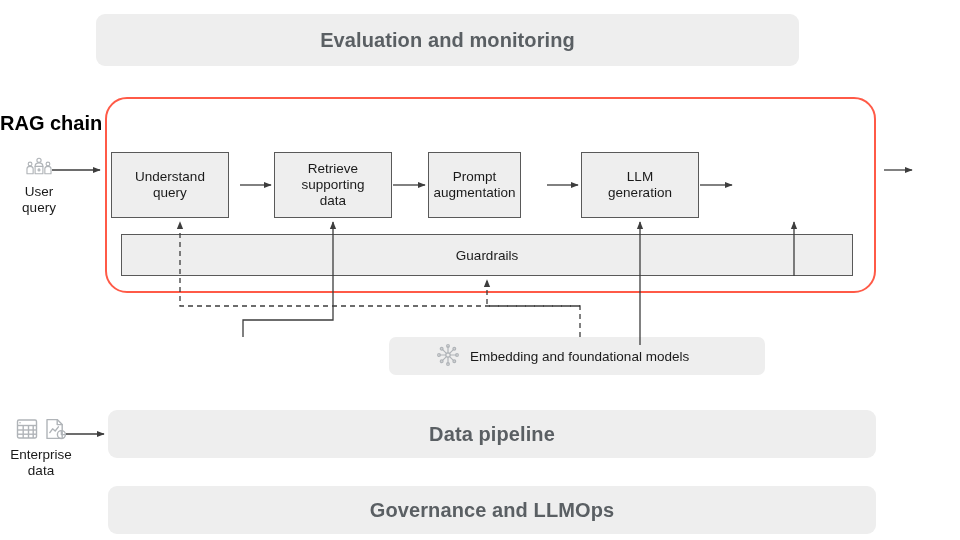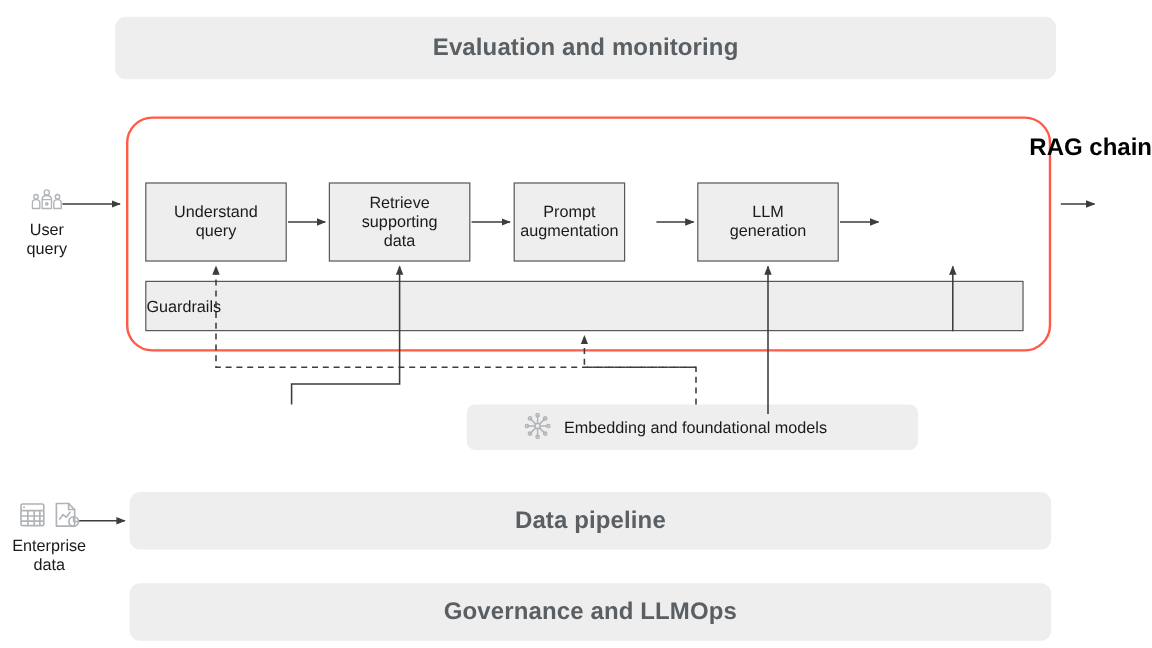"Evaluation and monitoring" #banner-eval { width: 784px -> 703px }
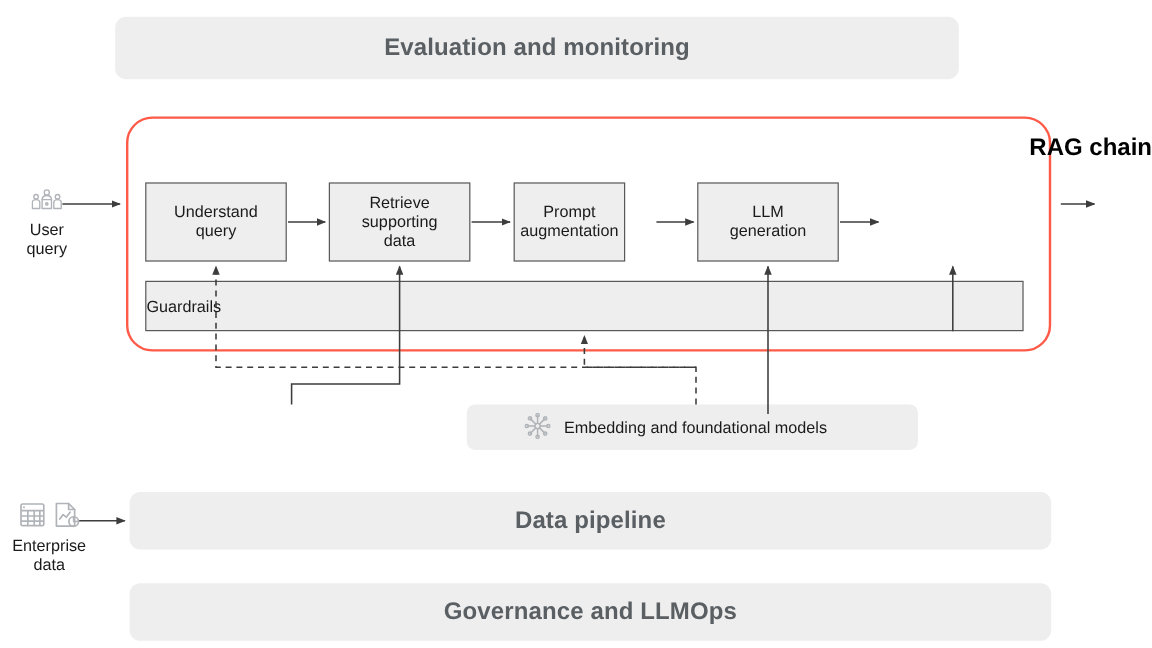"RAG chain" #rag-title { text-align: right -> left }
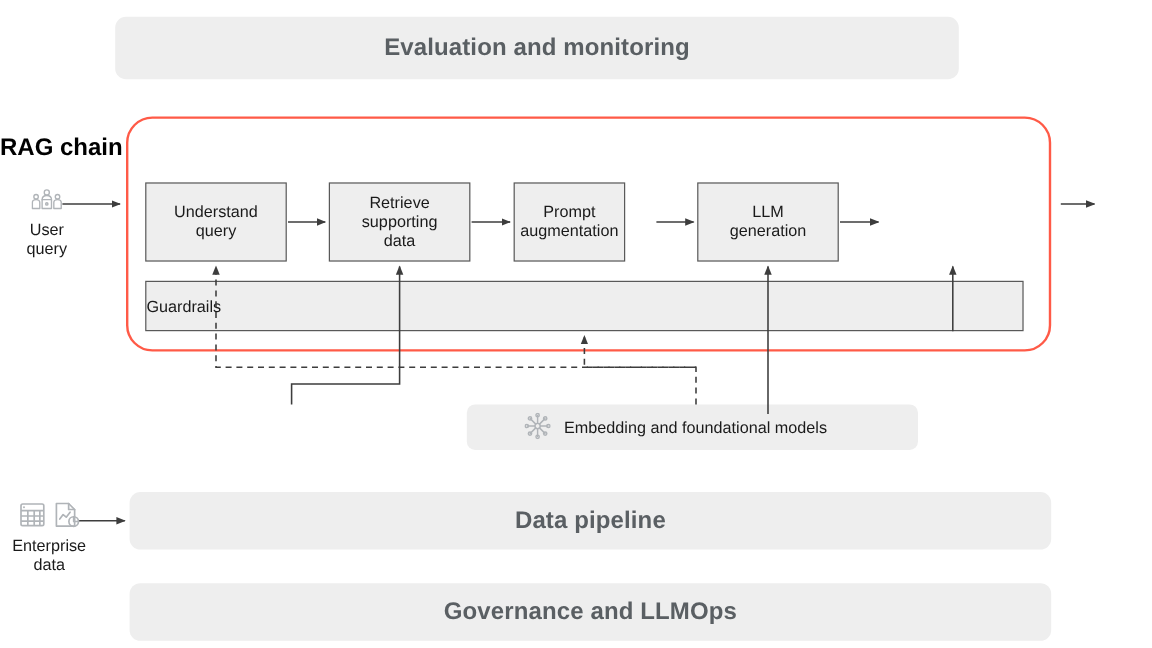"Understand" #step-0 { left: 121px -> 111px }
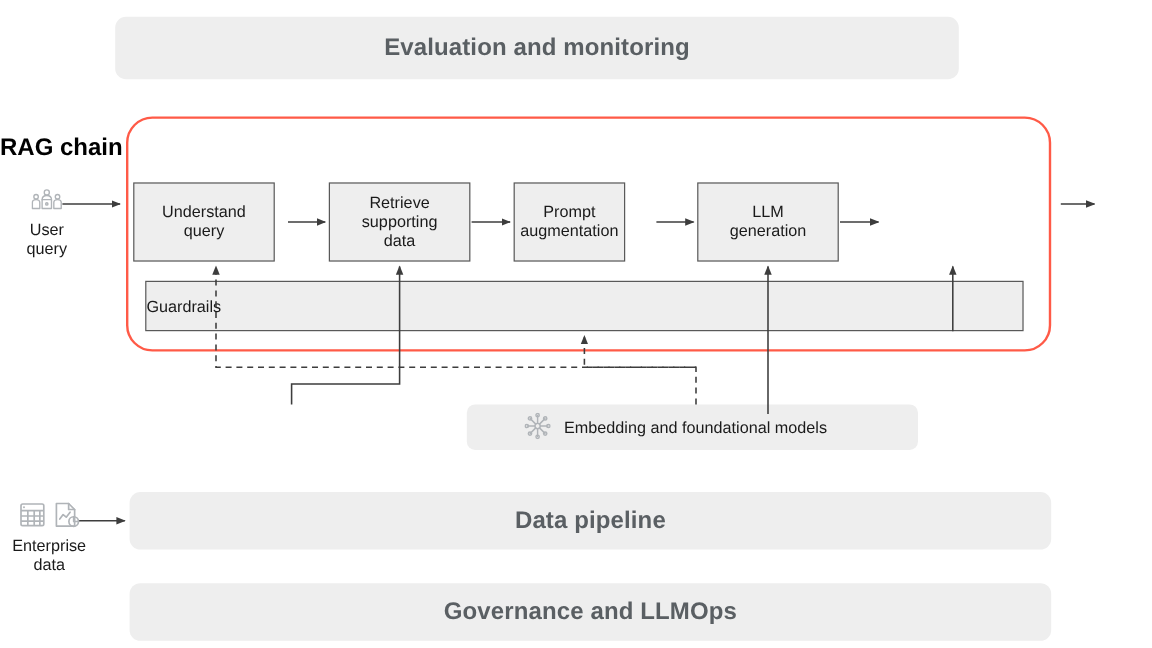"Guardrails" #guardrails-bar { justify-content: flex-start -> center }
